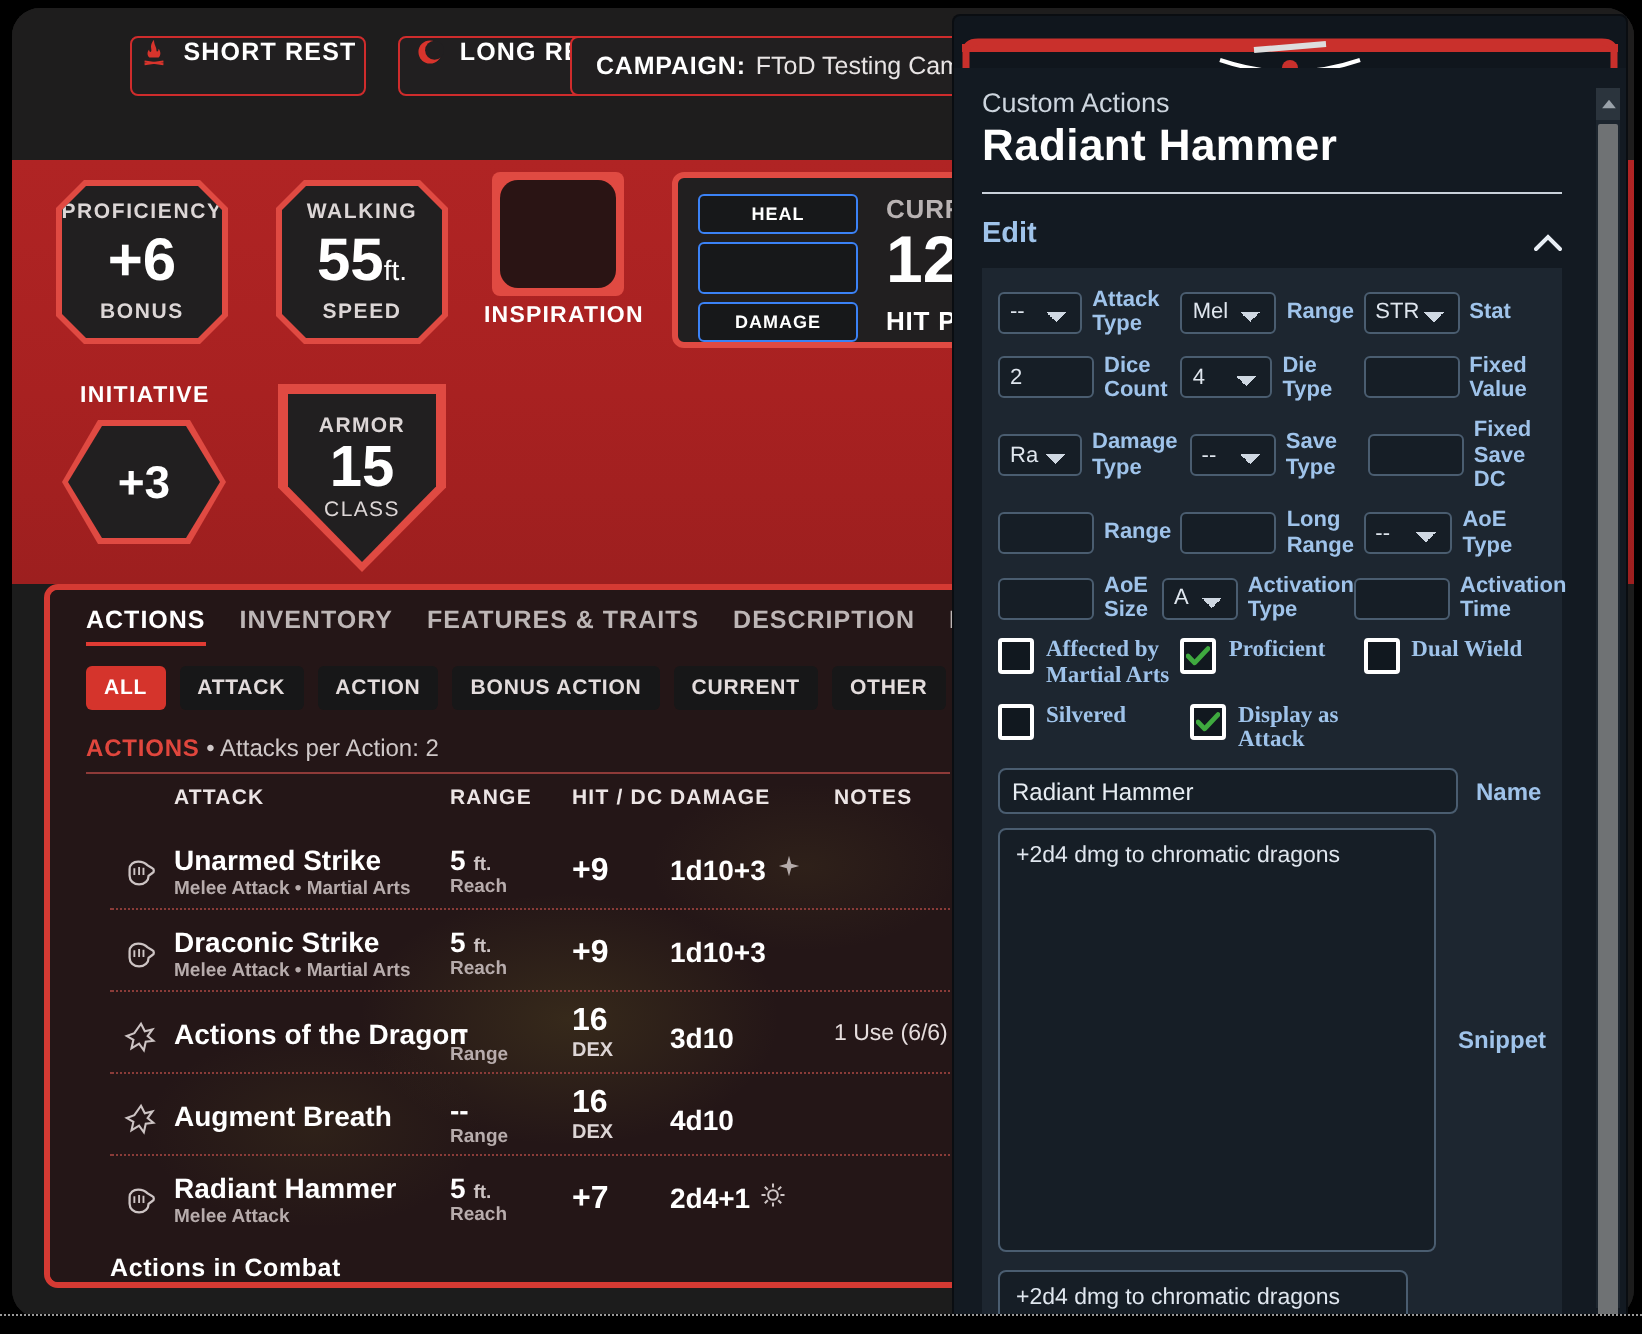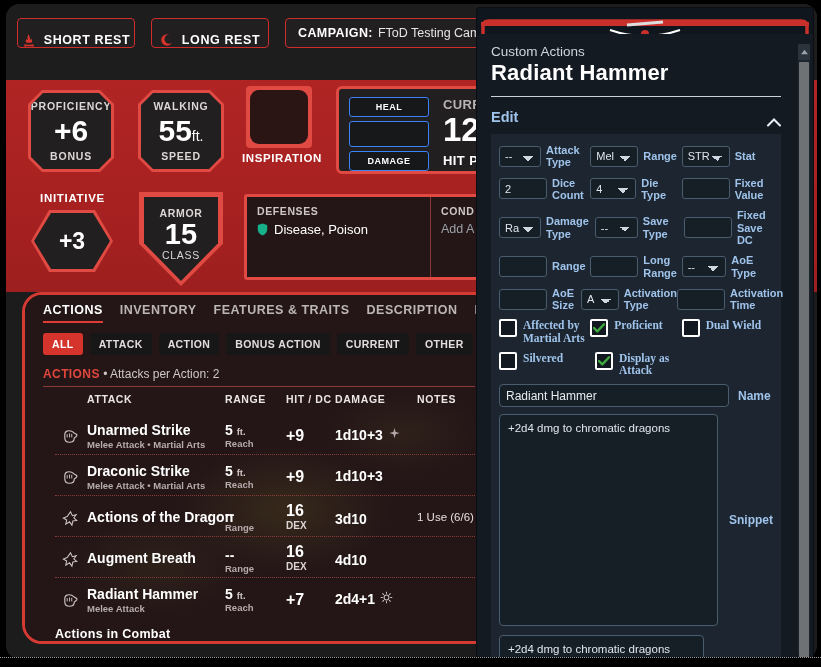"SHORT REST" .rest-btn { align-items: flex-end -> flex-start; margin-left: none -> 48px }
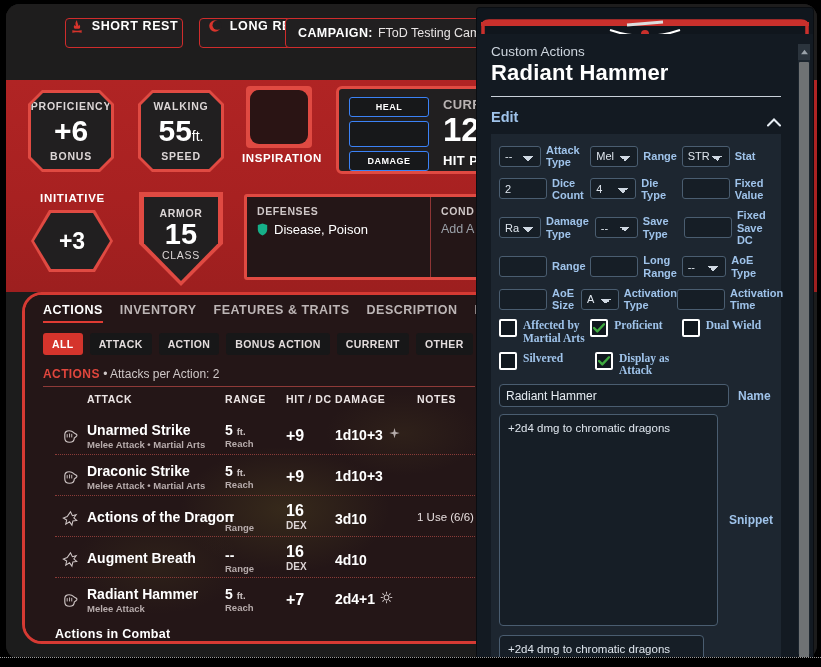"DEFENSES" div { html: <div> <div> <div>DEFENSES</div> <div> <span> <svg> <path></path> </svg> </span> <span>Disease, Poison</span> </div> </div> <div> <div>COND</div> <div>Add A</div> </div> </div> -> none }
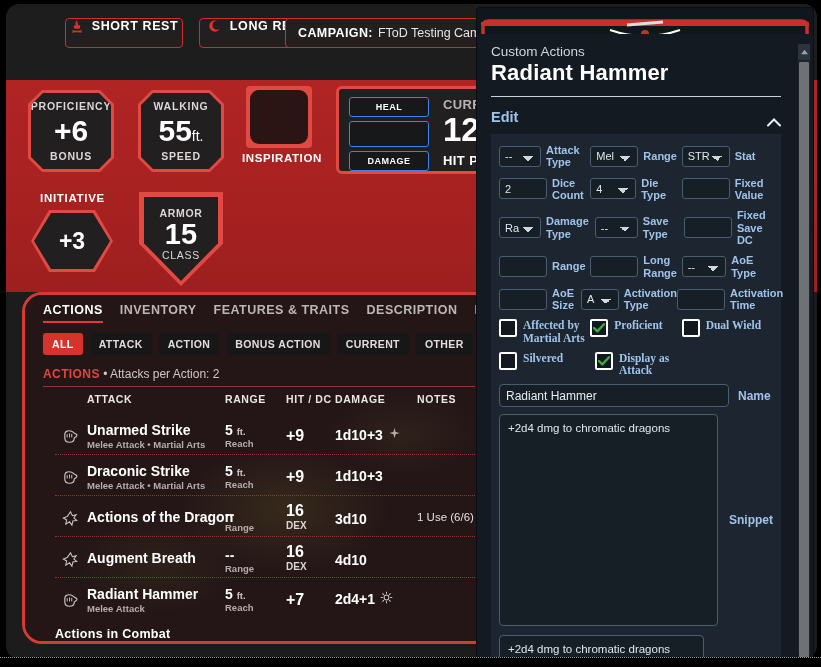"ACTIONS" #actions-card { border-radius: 20px -> 7px }
